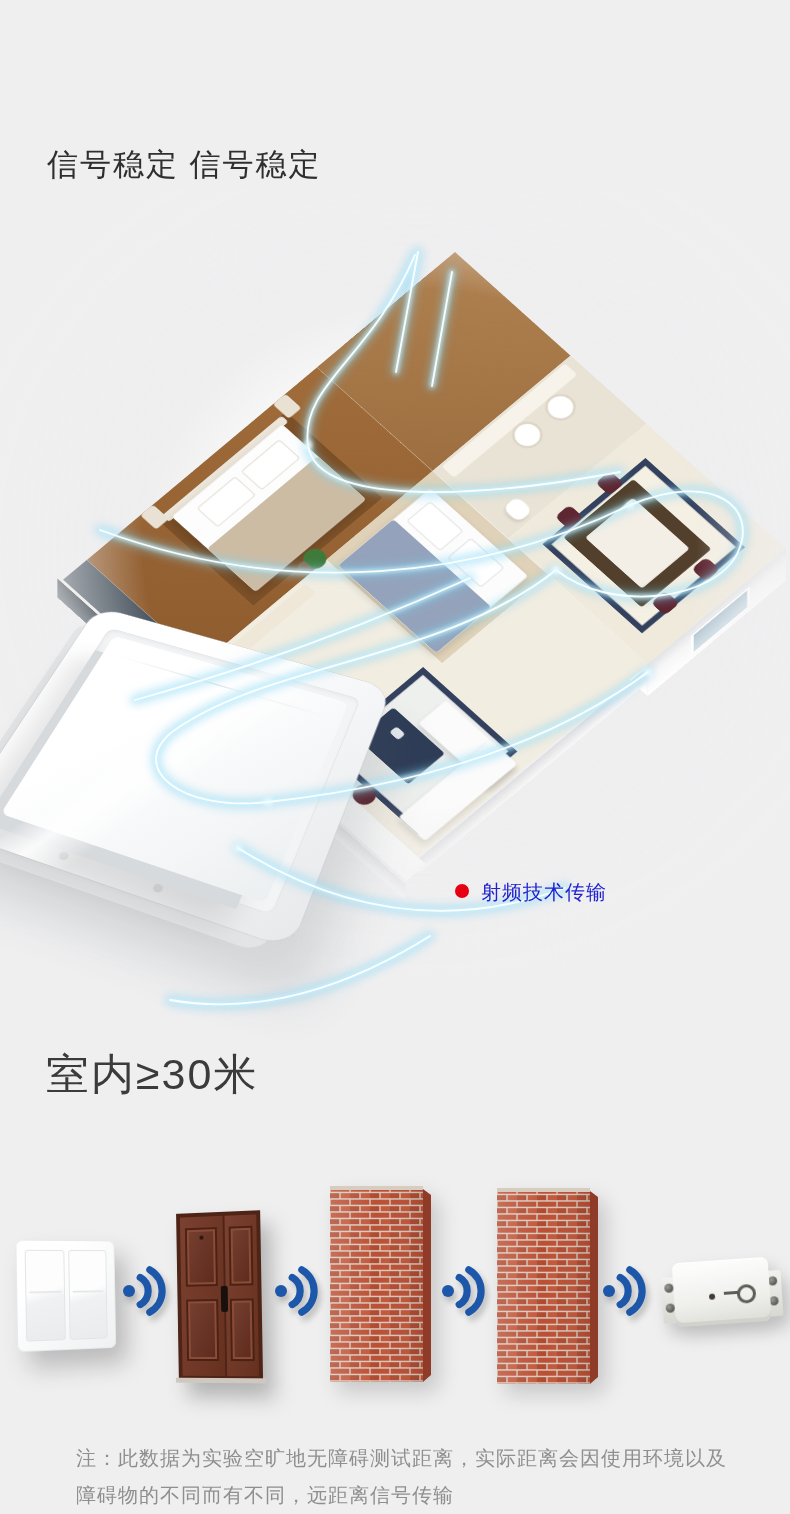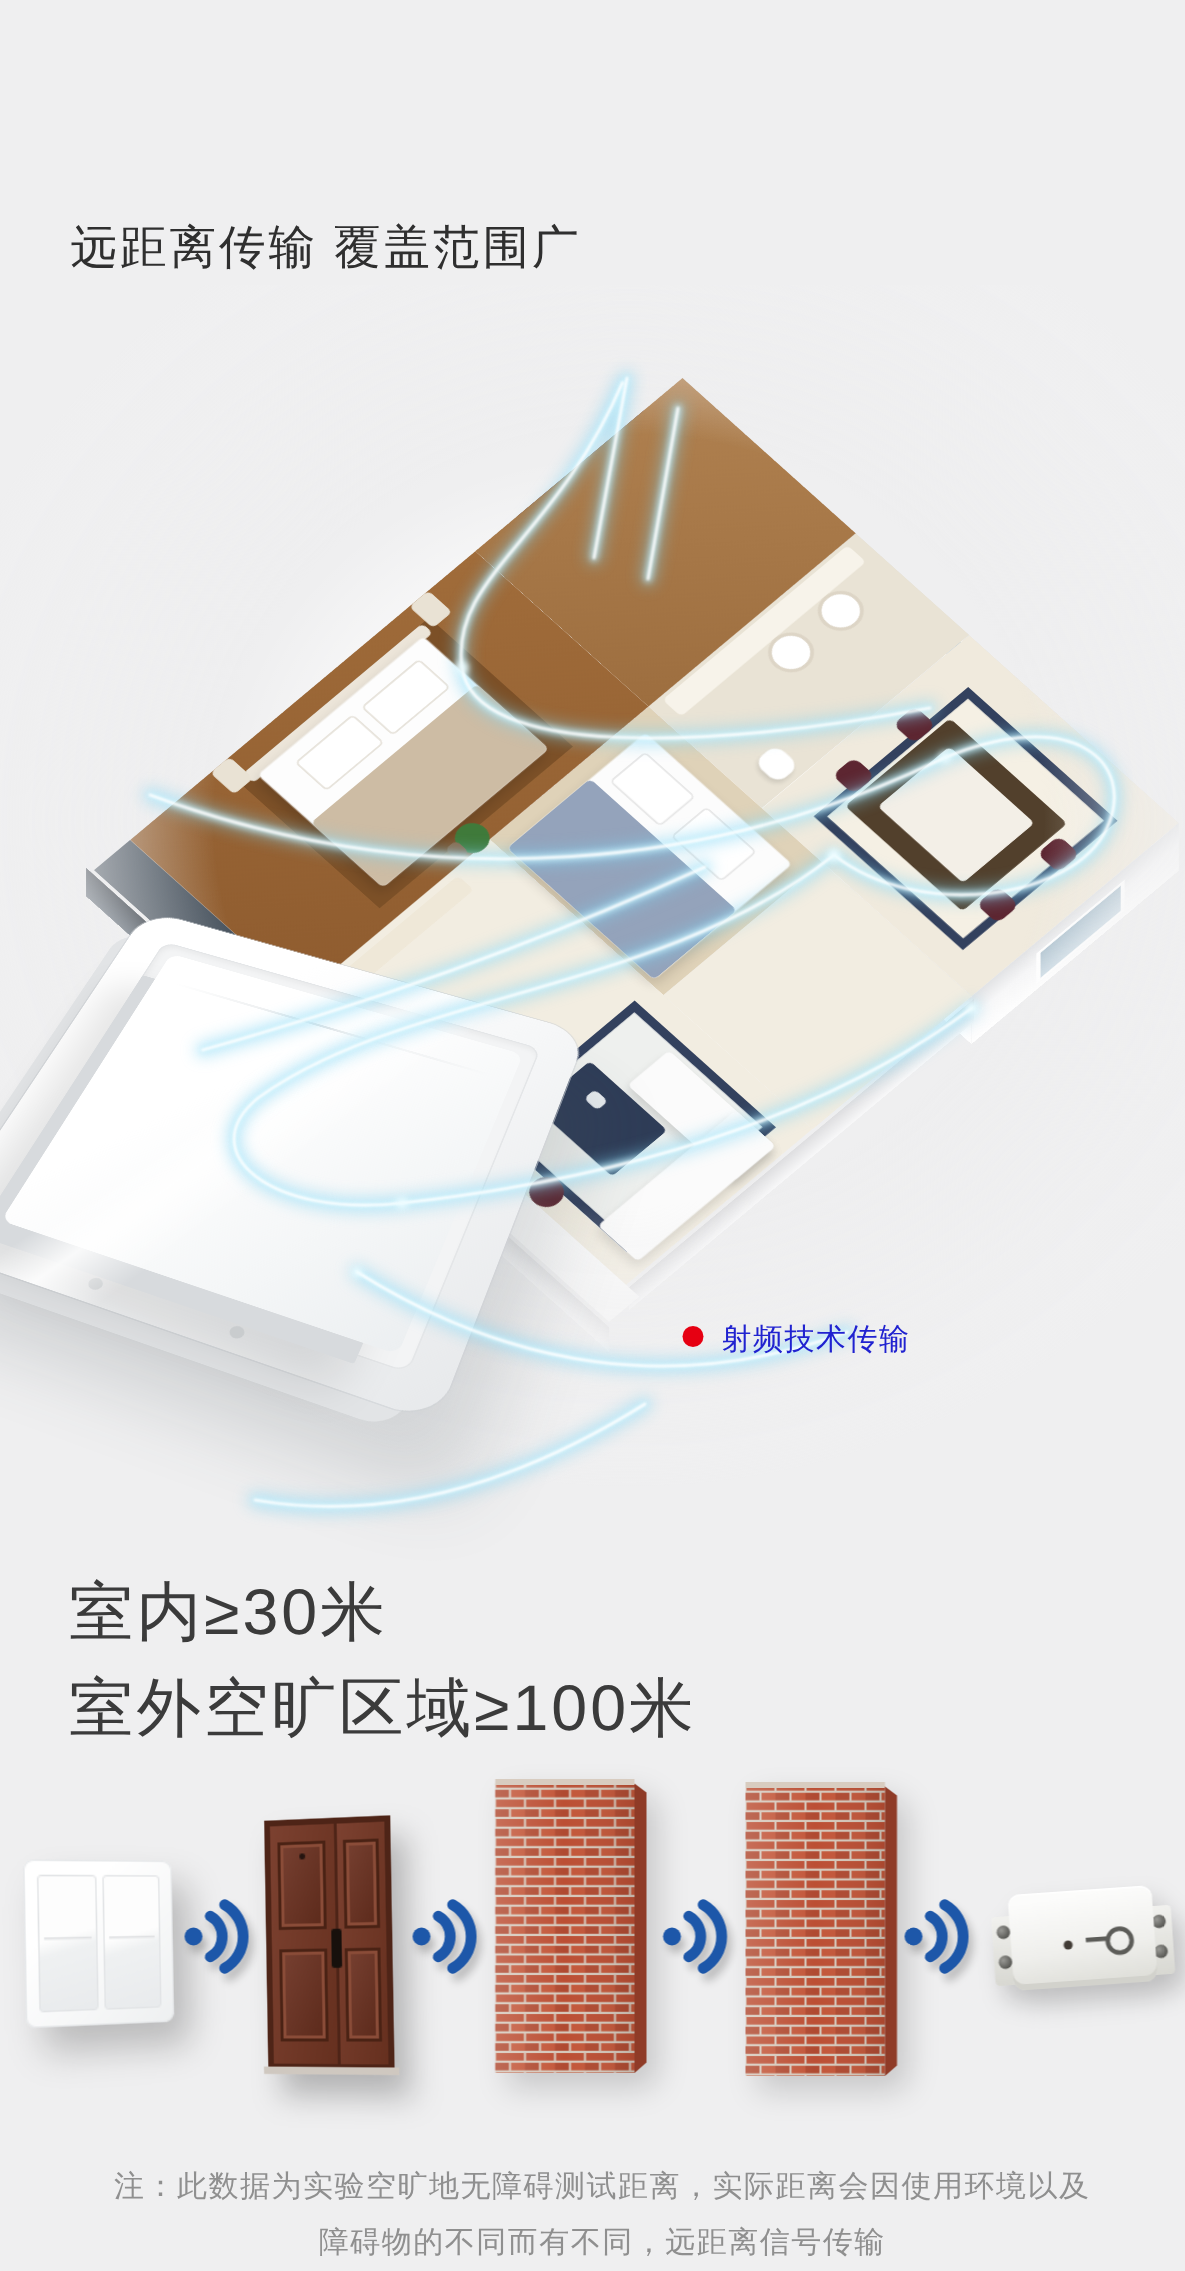"远距离传输 覆盖范围广" div.subtitle { text: 远距离传输 覆盖范围广 -> 信号稳定 信号稳定 }
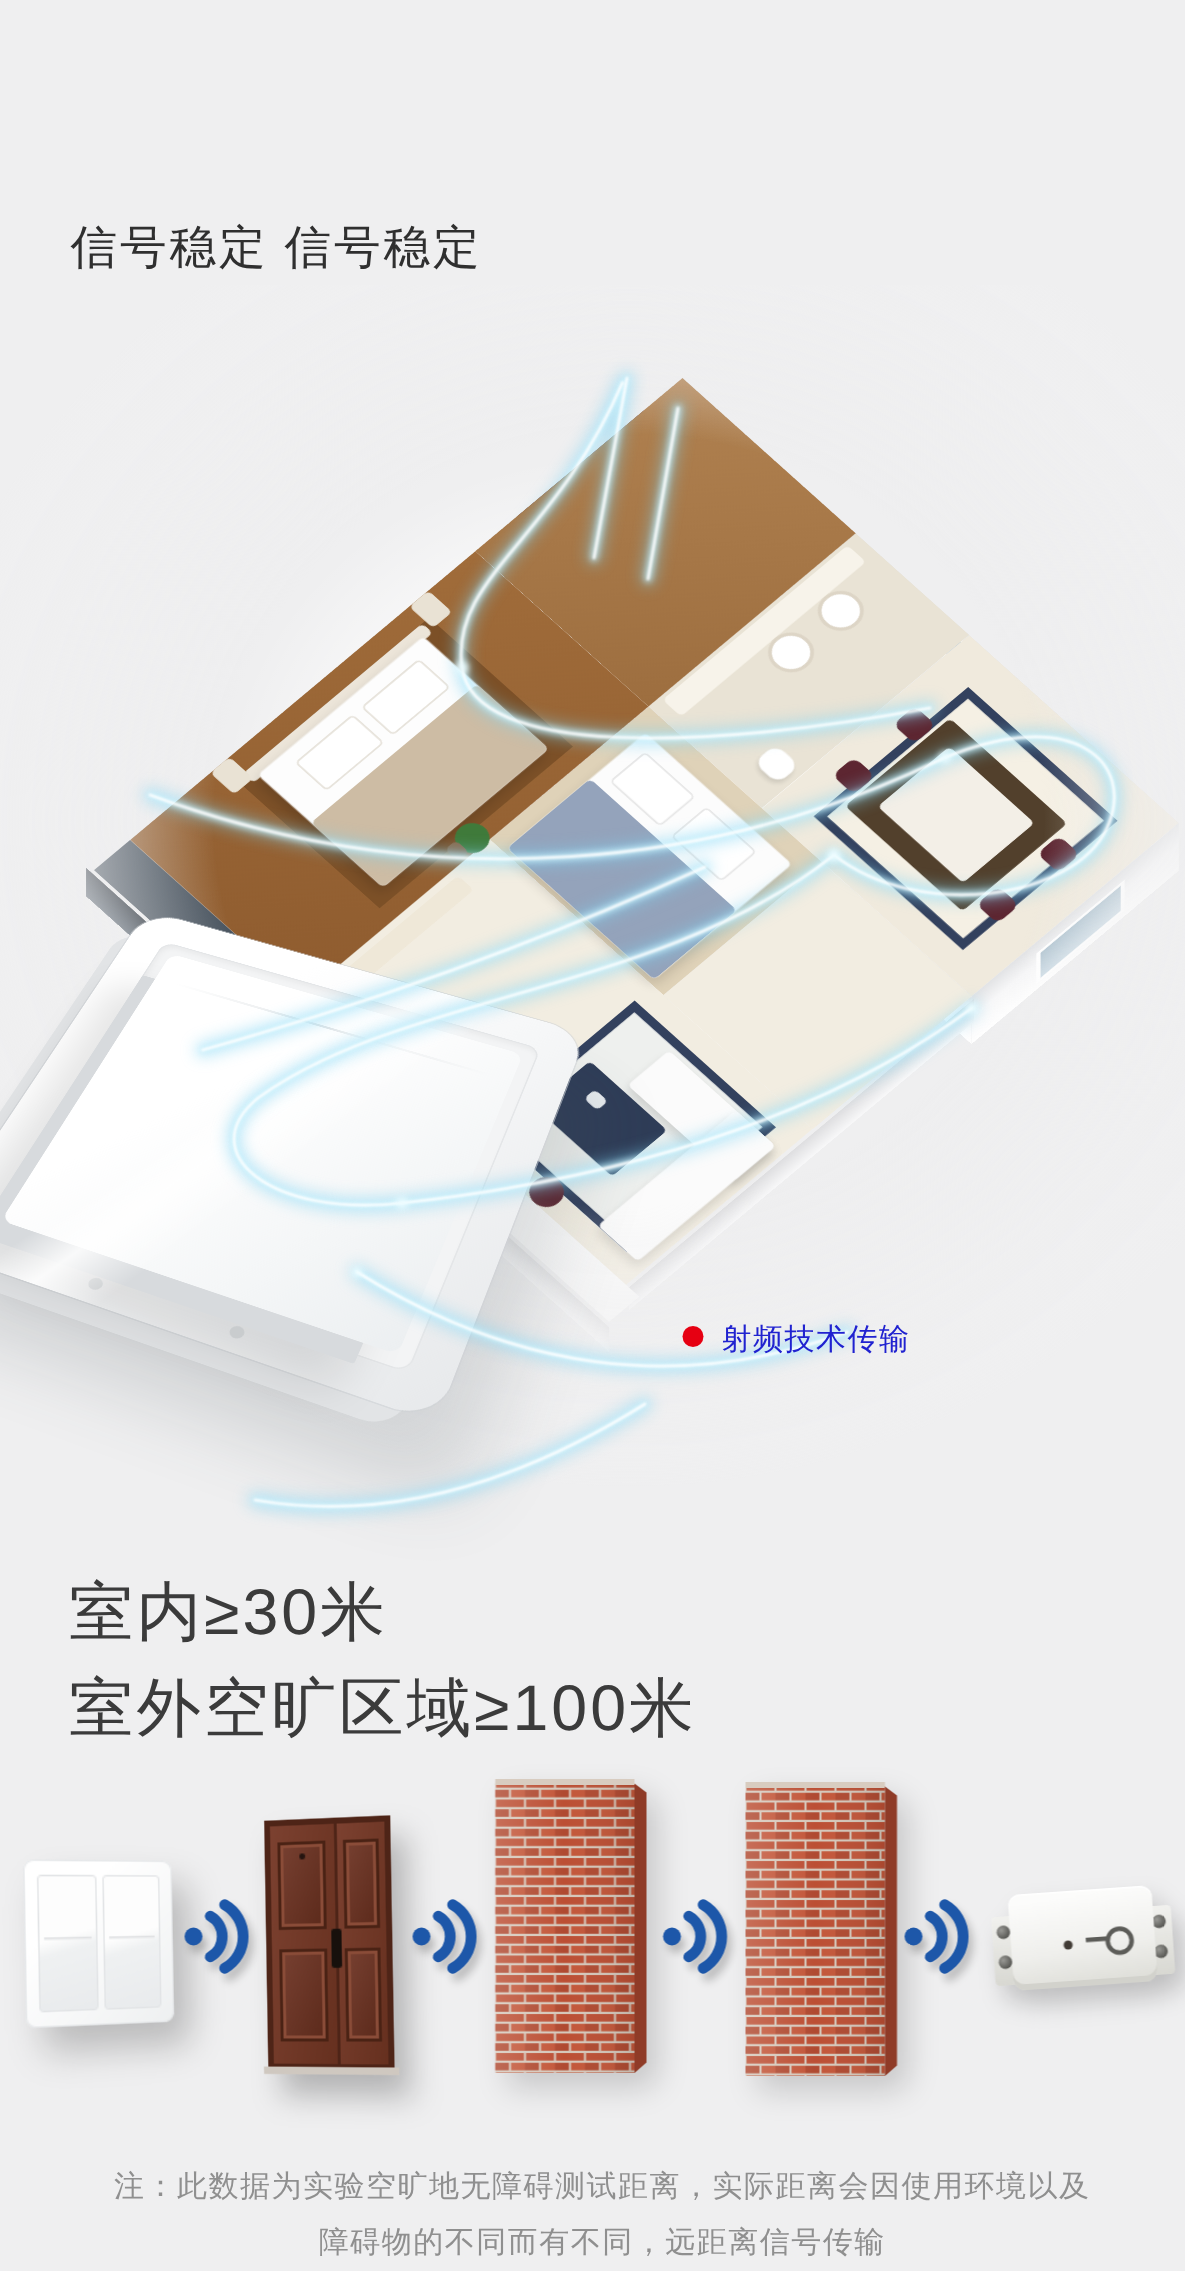"室外空旷区域≥100米" div.claim { html: <div>室外空旷区域≥100米</div> -> none }
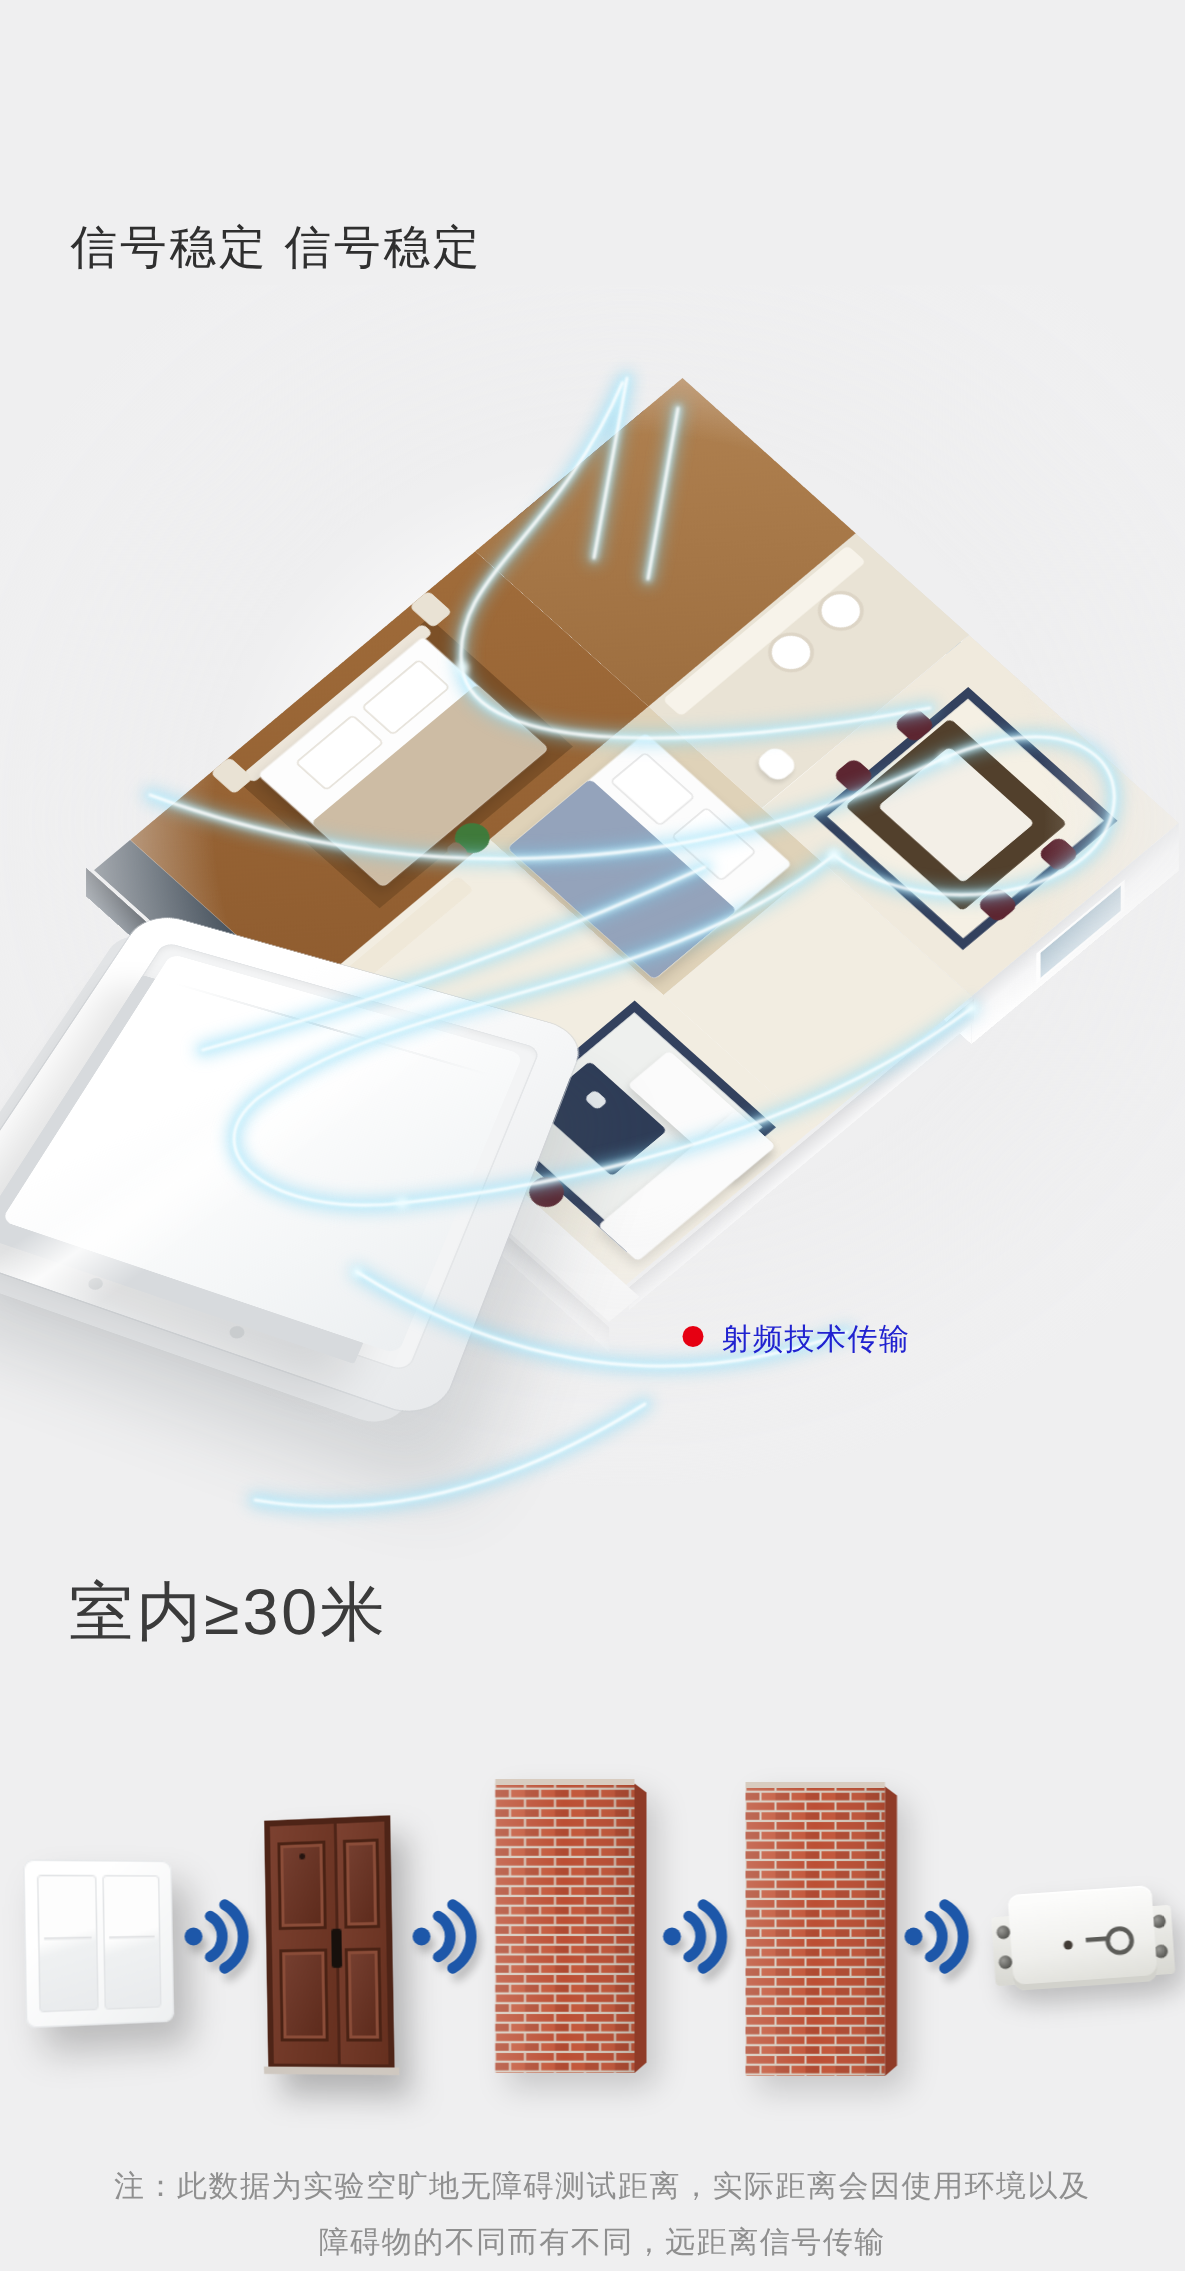"注：此数据为实验空旷地无障碍测试距离，实际距离会因使用环境以及" .footnote div { text-align: center -> none }
